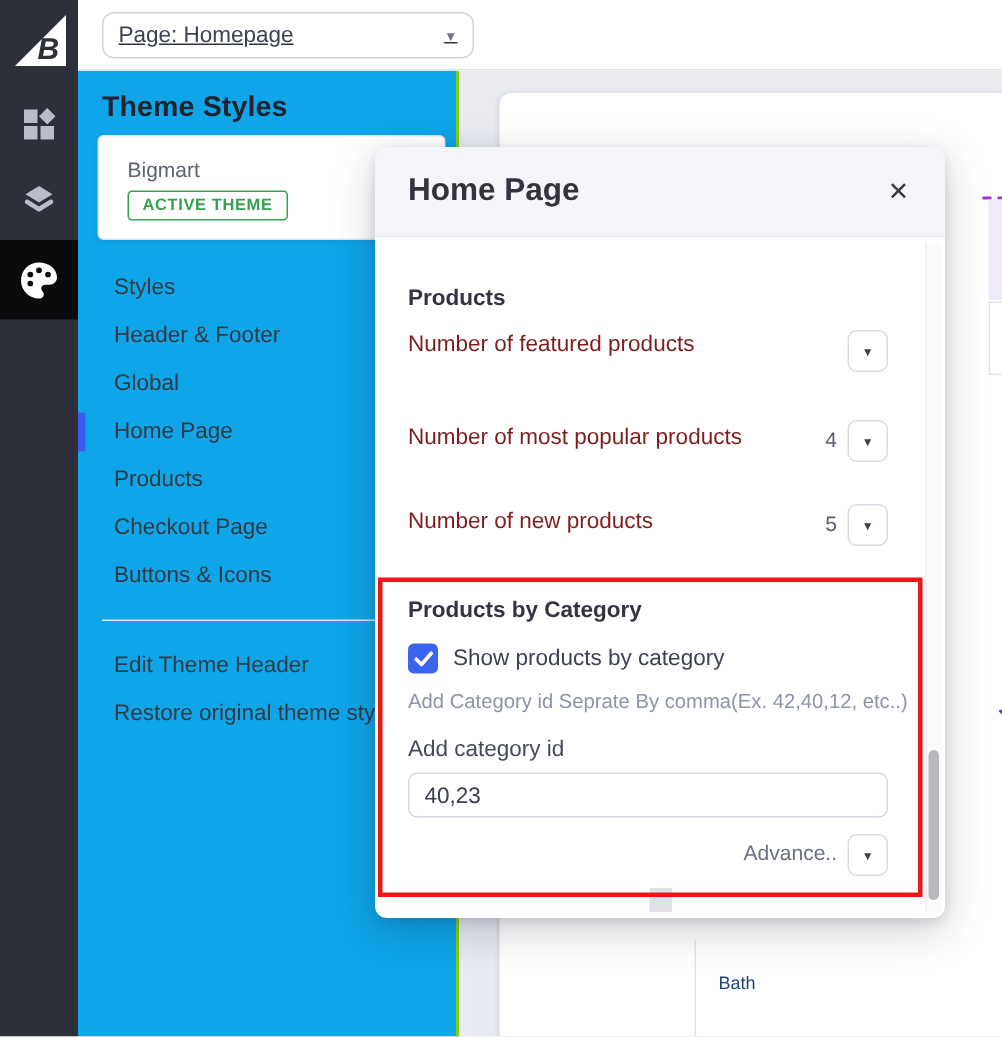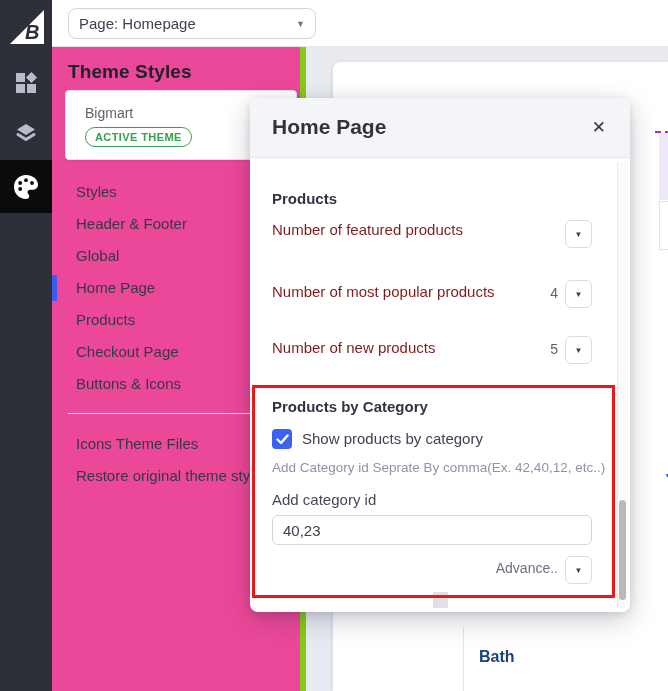"Page: Homepage" .page-select { text-decoration: none -> underline }
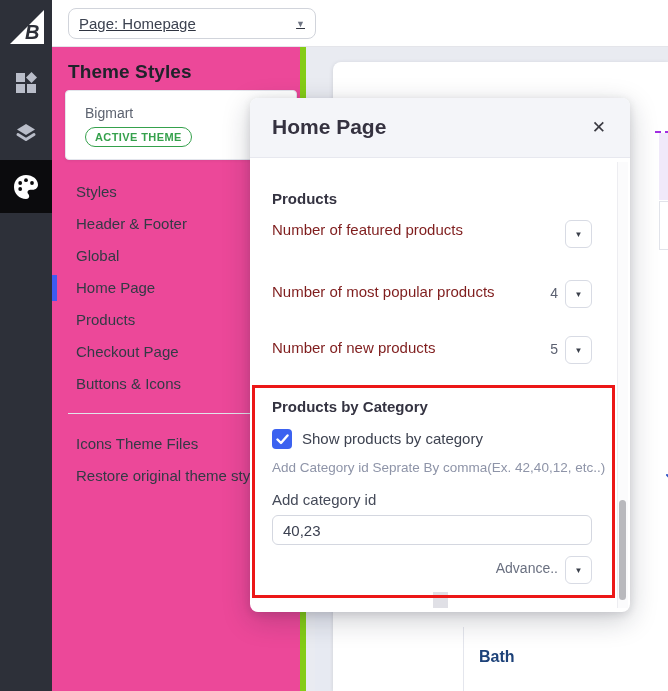"Theme Styles" .theme-panel { background: #ec4899 -> #0ea5e9; border-right: 6px solid #84cc16 -> 2px solid #84cc16 }
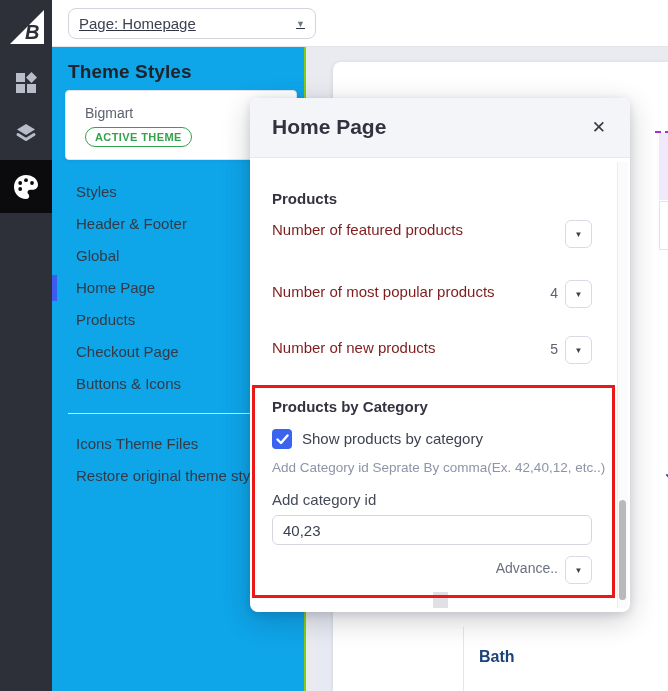"ACTIVE THEME" .active-badge { border-radius: 10px -> 3px }
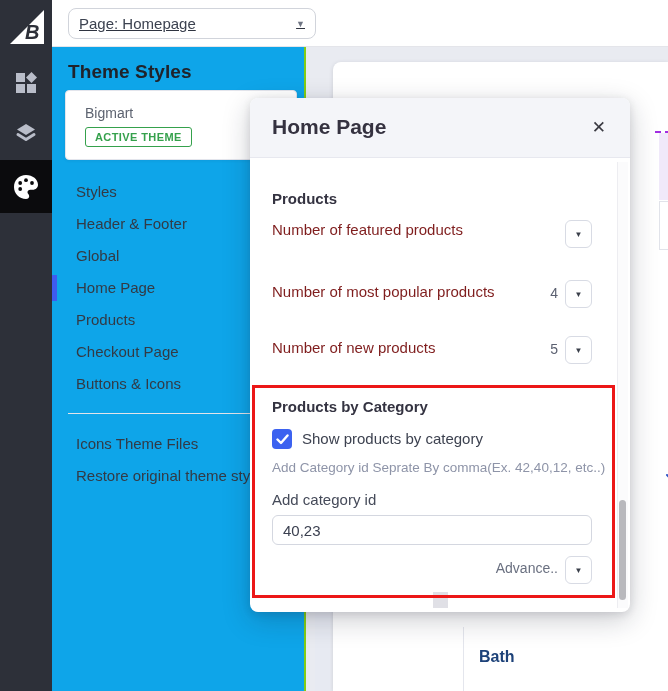"Icons Theme Files" a.panel-link { text: Icons Theme Files -> Edit Theme Header }
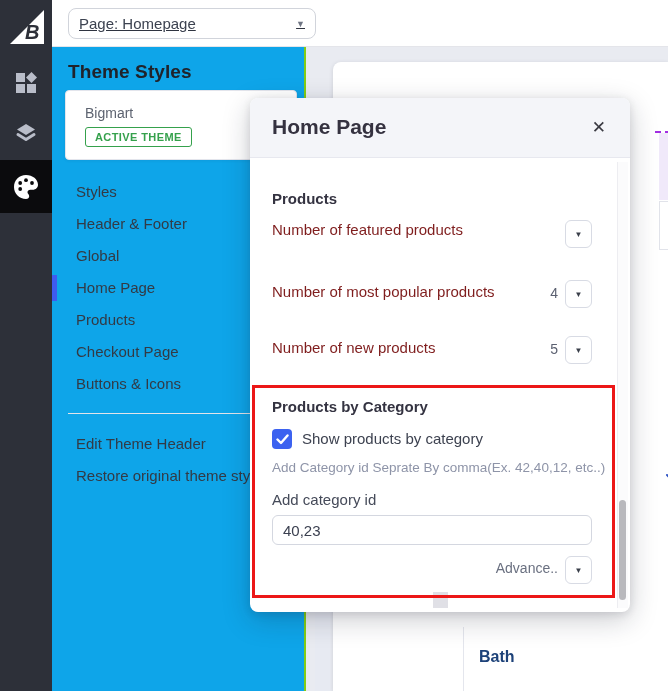"Bath" .pv-link { font-size: 16px -> 12px; font-weight: 700 -> 400 }
